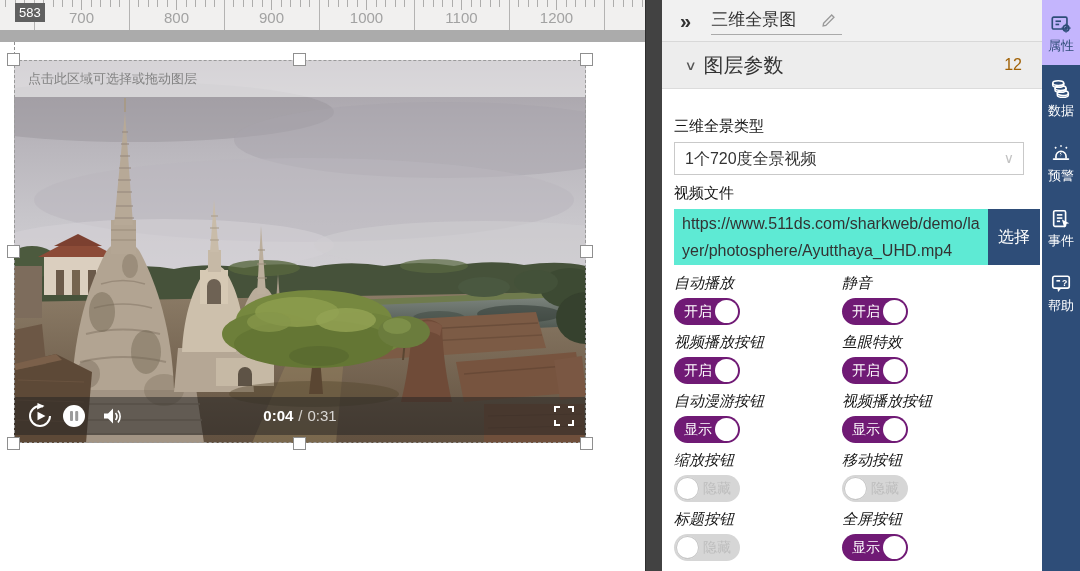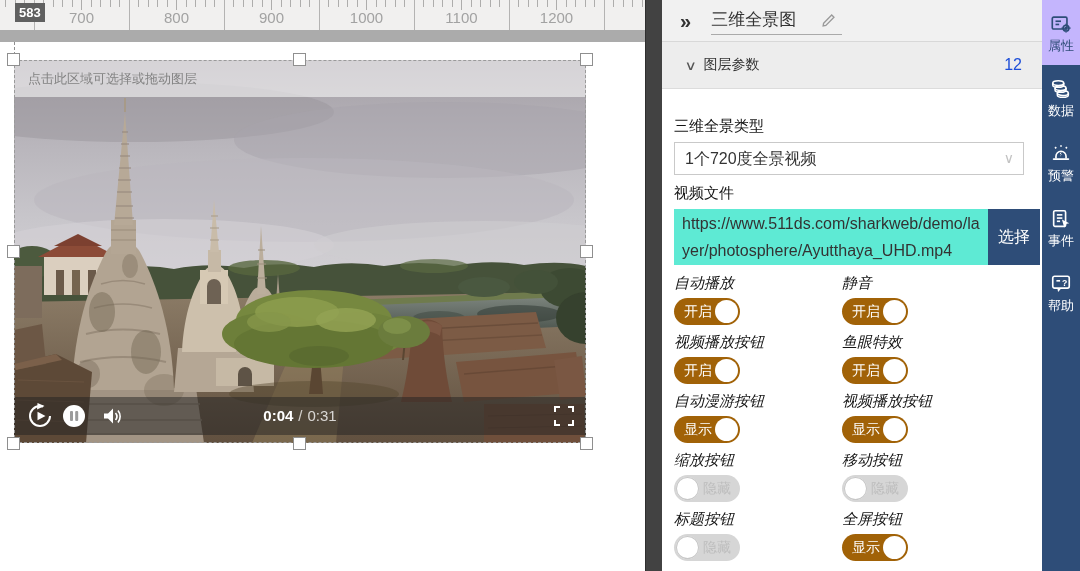"583" .ruler-badge { font-weight: bold -> normal }
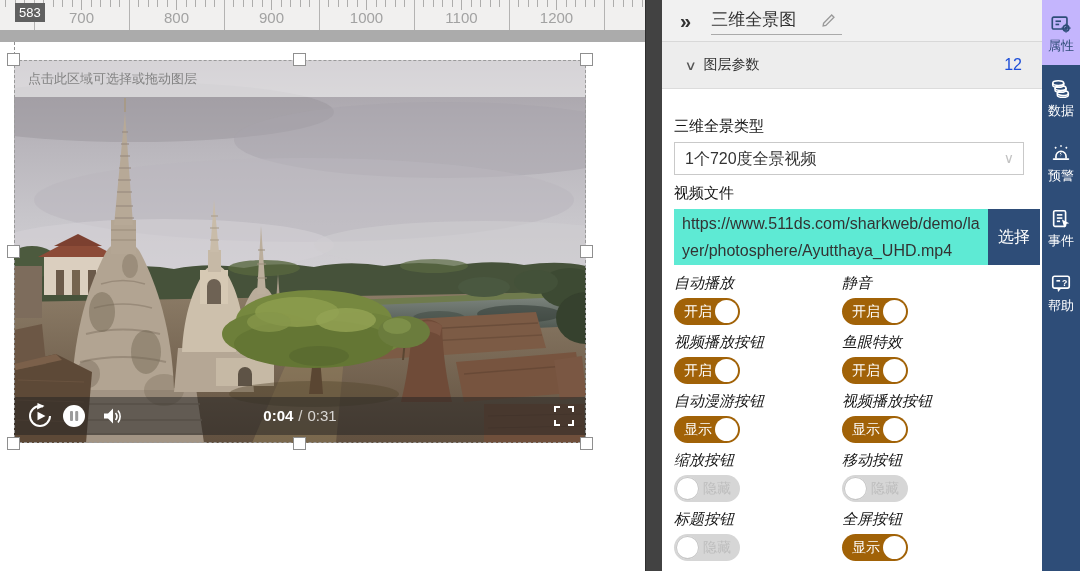"图层参数" .sec-label { font-size: 14px -> 20px }
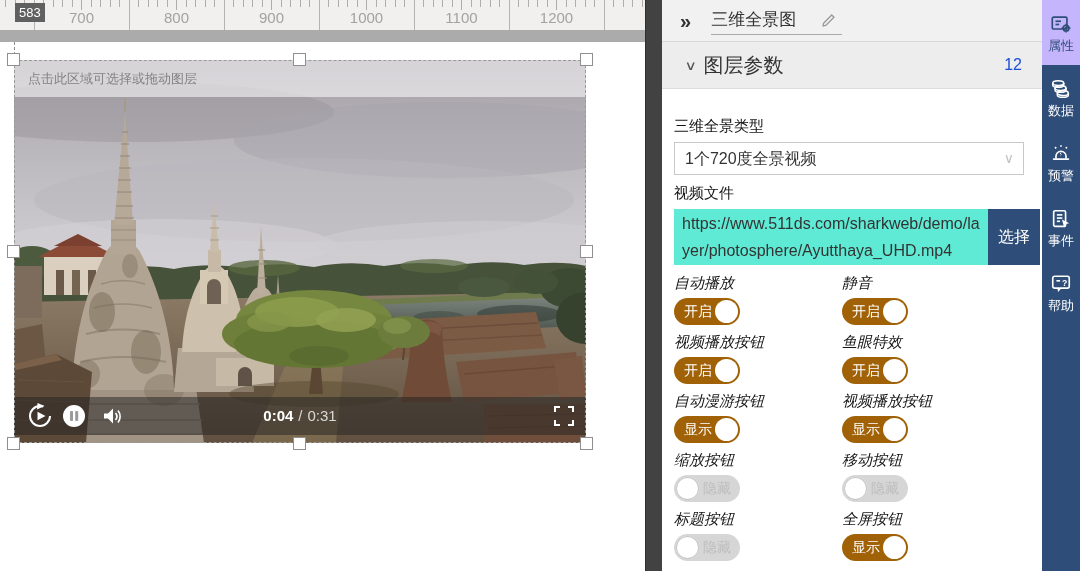"12" .sec-count { color: #1d4ed8 -> #a16207 }
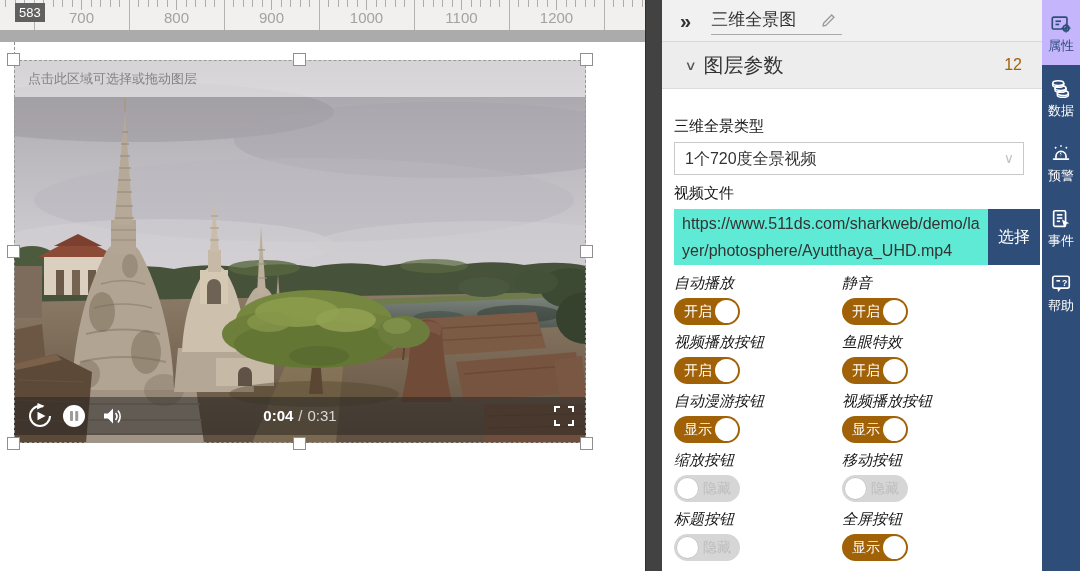"开启" .toggle.on { background: #a16207 -> #701a75 }
